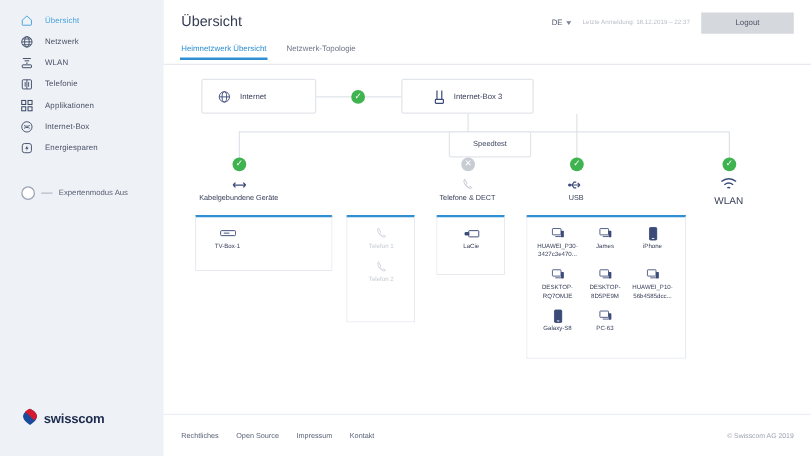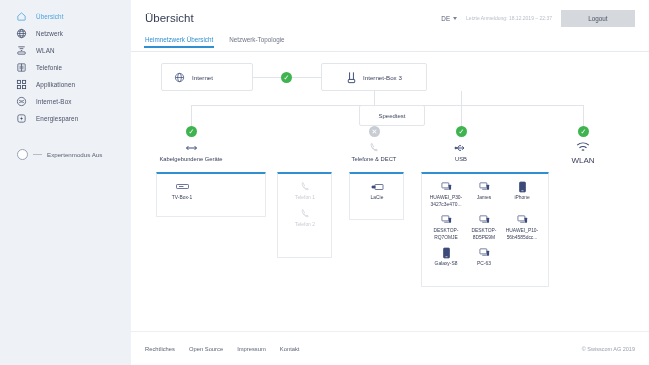"swisscom" div.brand { html: none -> <div> <span> <svg> <path></path> <path></path> </svg> </span> <span>swisscom</span> </div> }
